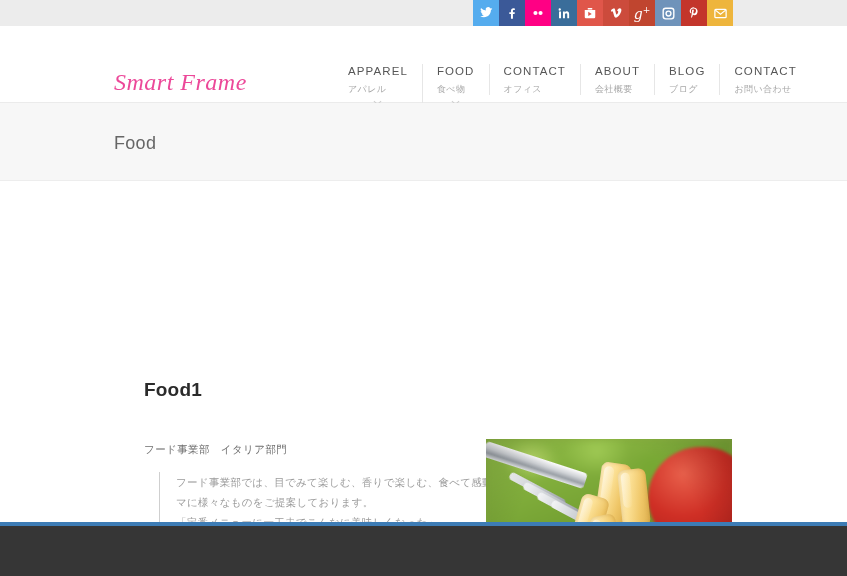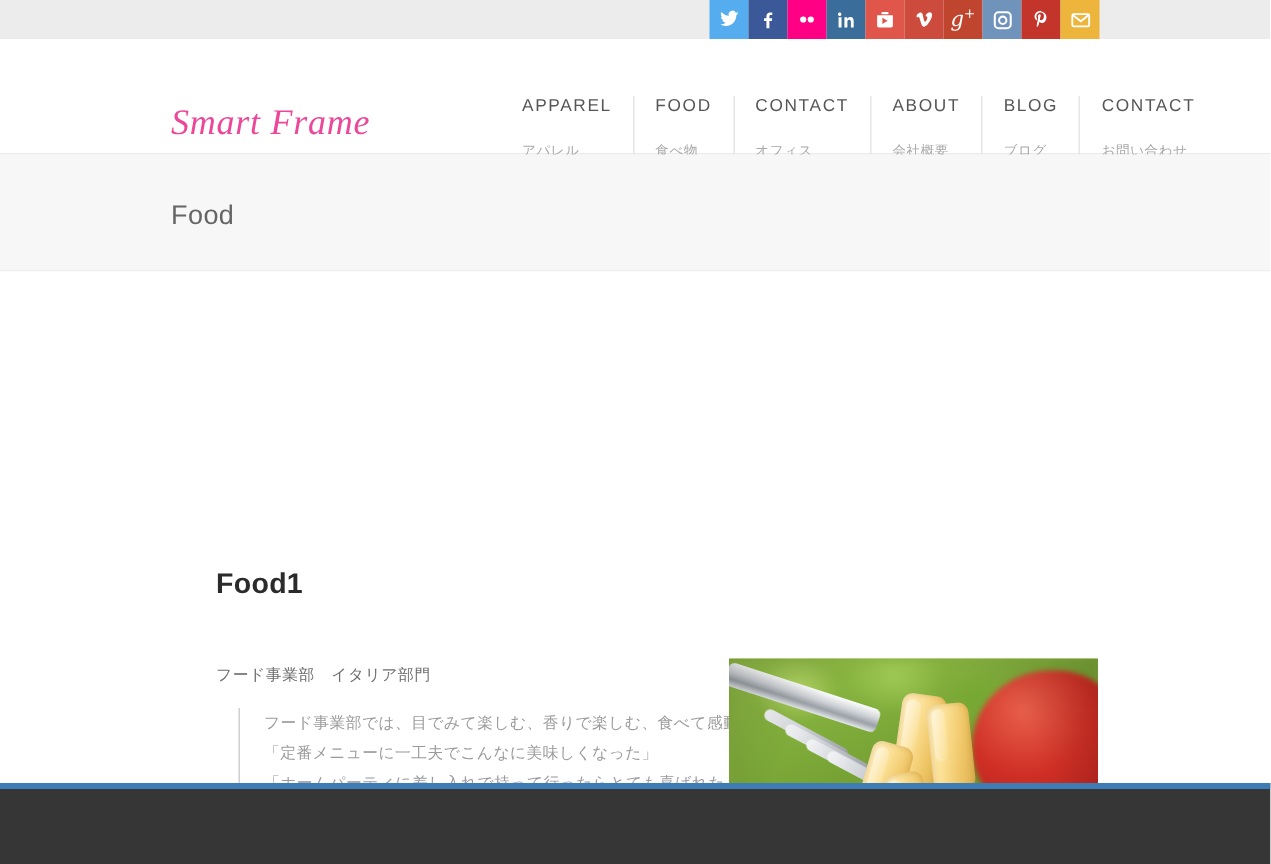"アパレル" .nav-jp { margin-top: 16px -> 5px }
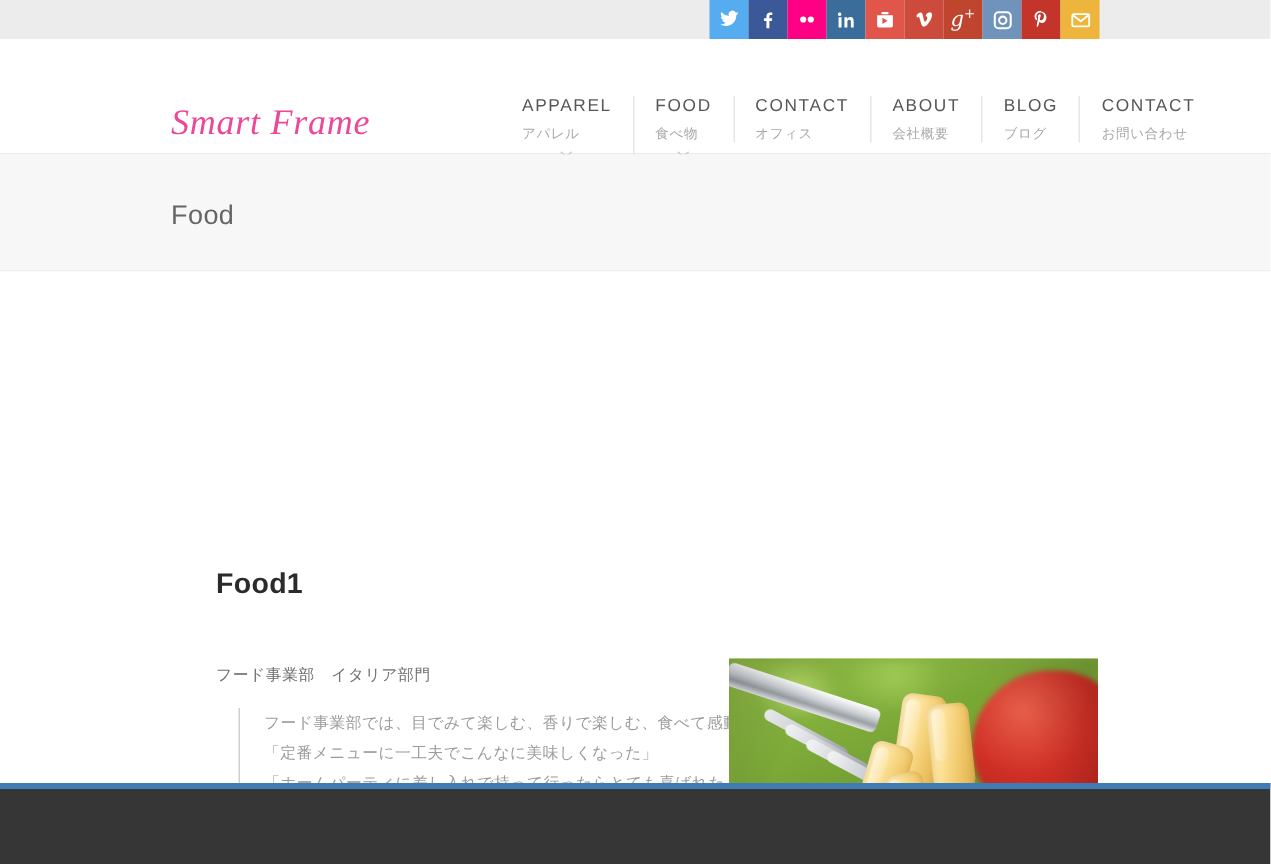"マに様々なものをご提案しております。" p { html: none -> <p>マに様々なものをご提案しております。</p> }
